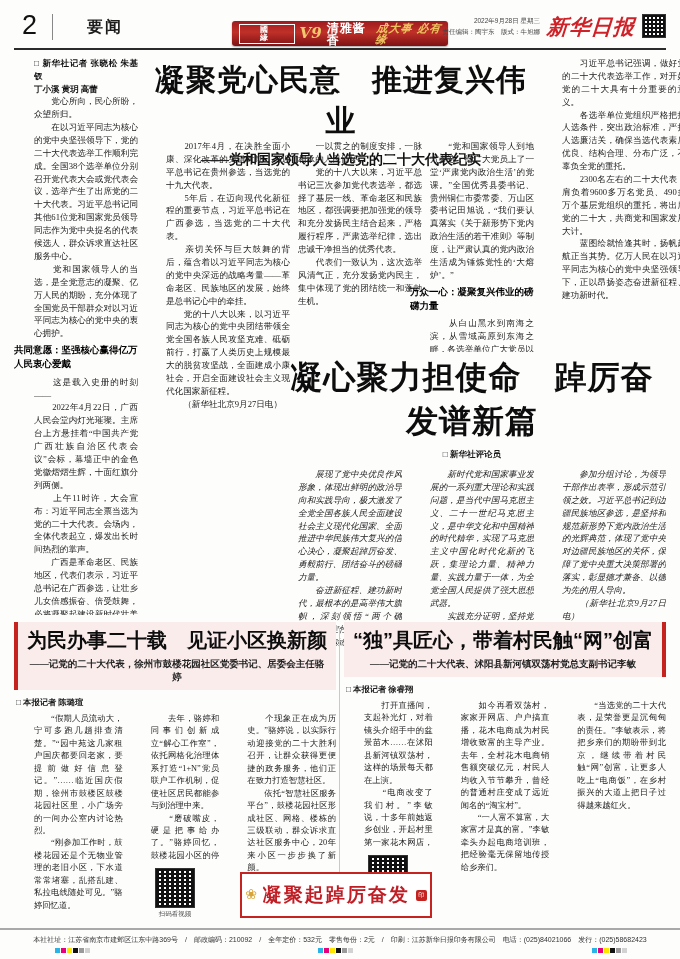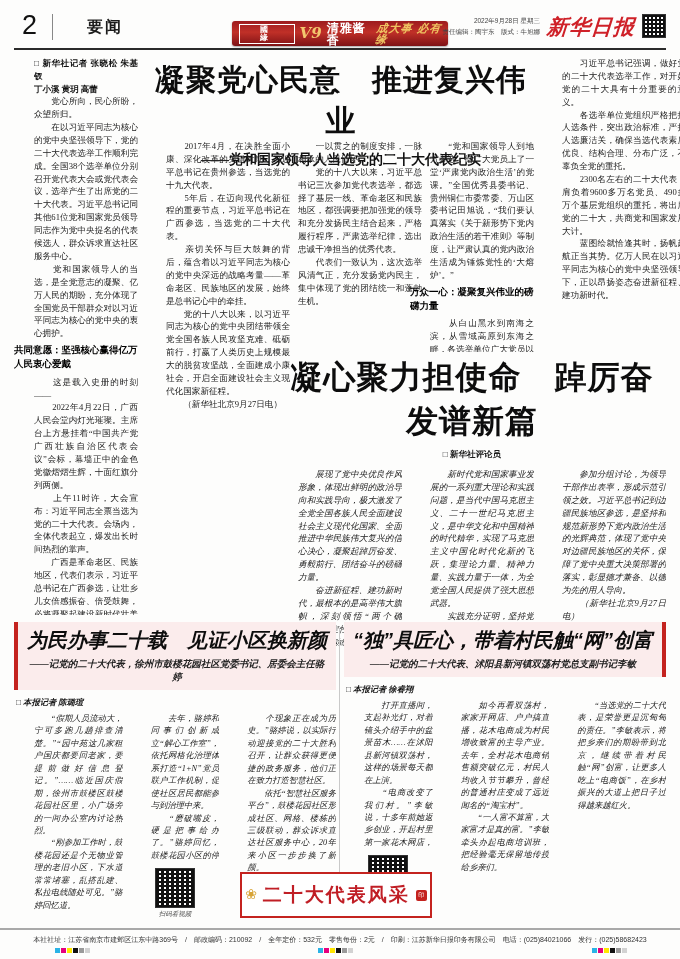"为民办事二十载 见证小区换新颜" .bottom-art { font-style: italic -> none }
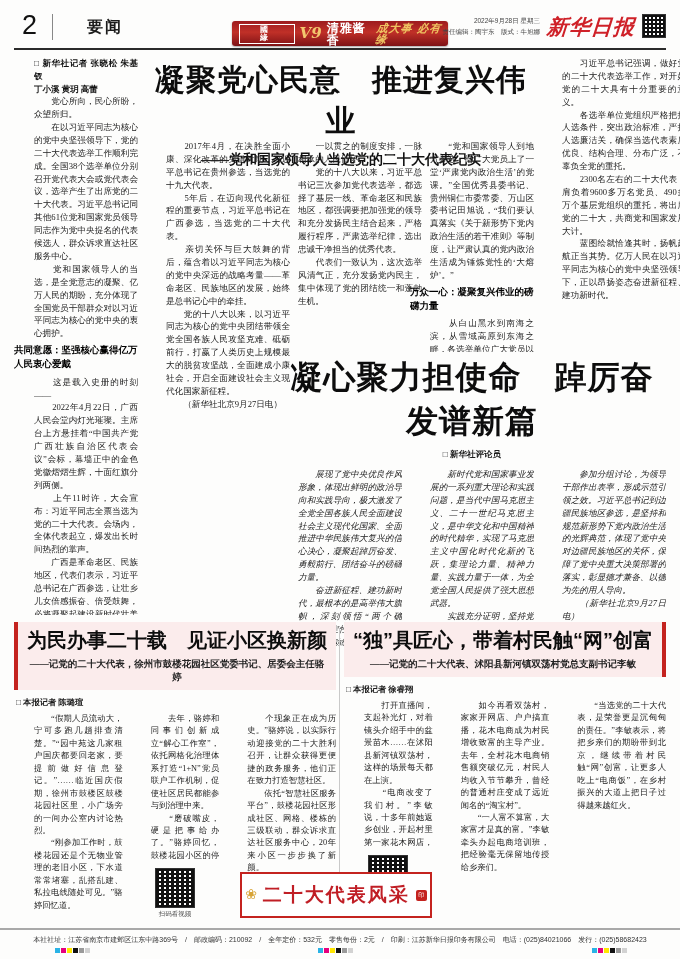"二十大代表风采" span.adb-text { text: 二十大代表风采 -> 凝聚起踔厉奋发 }
